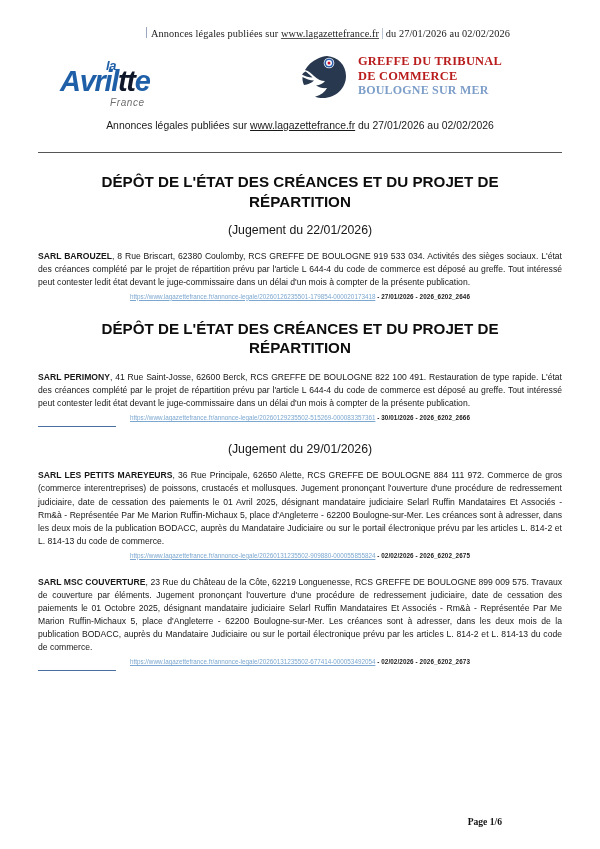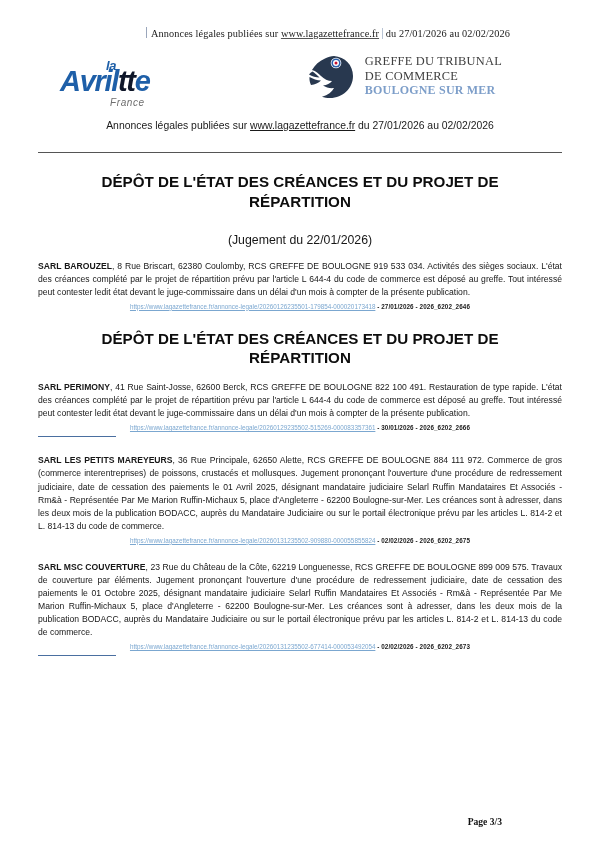"GREFFE DU TRIBUNAL" .greffe-text .l1, .greffe-text .l2 { color: #404040 -> #b91c1c; font-weight: none -> bold }
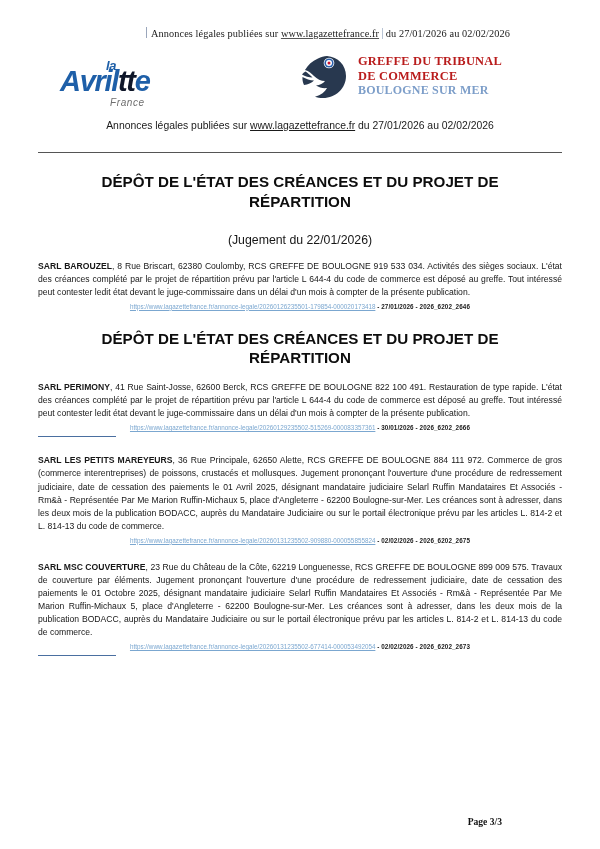"(Jugement du 22/01/2026)" .judgment { margin-top: 21px -> 11px }
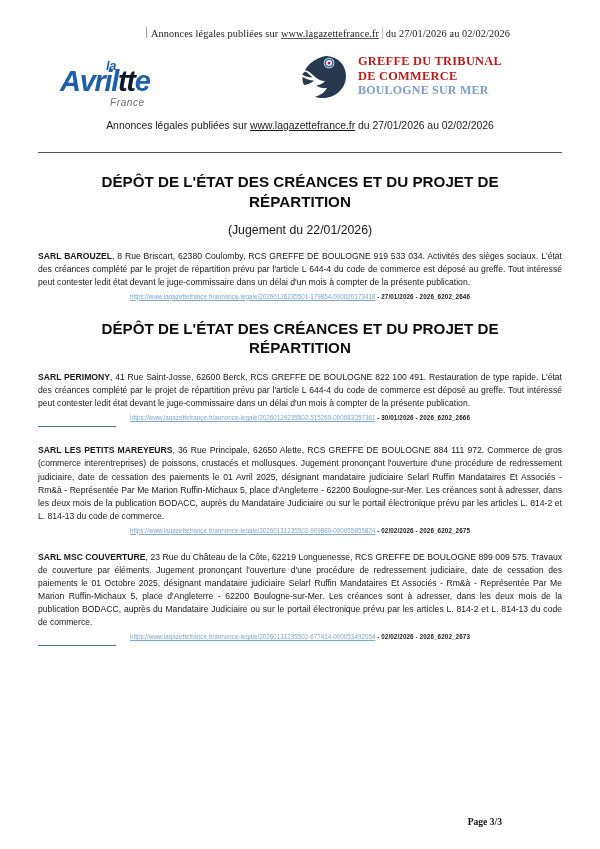"(Jugement du 29/01/2026)" div.judgment { html: none -> <div>(Jugement du 29/01/2026)</div> }
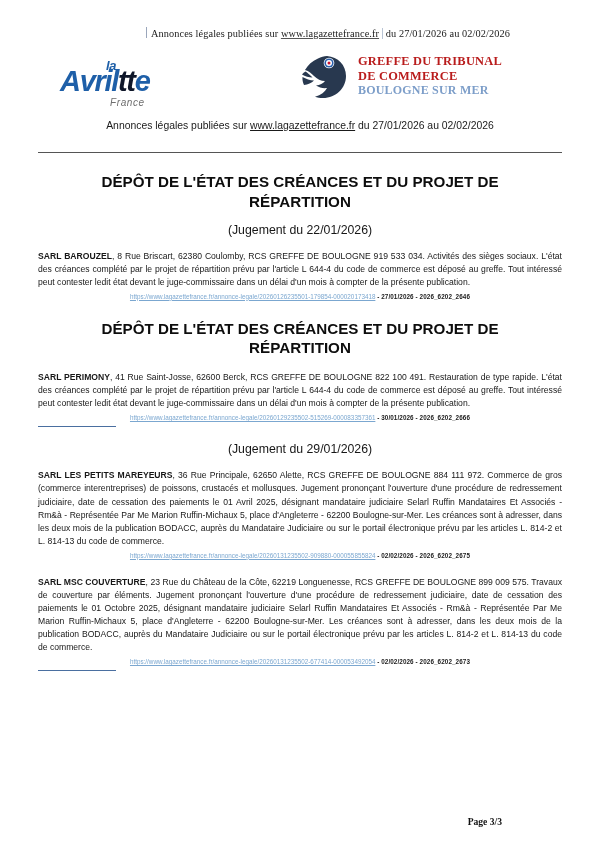"Page 3/3" div.footer { text: 3/3 -> 1/6 }
